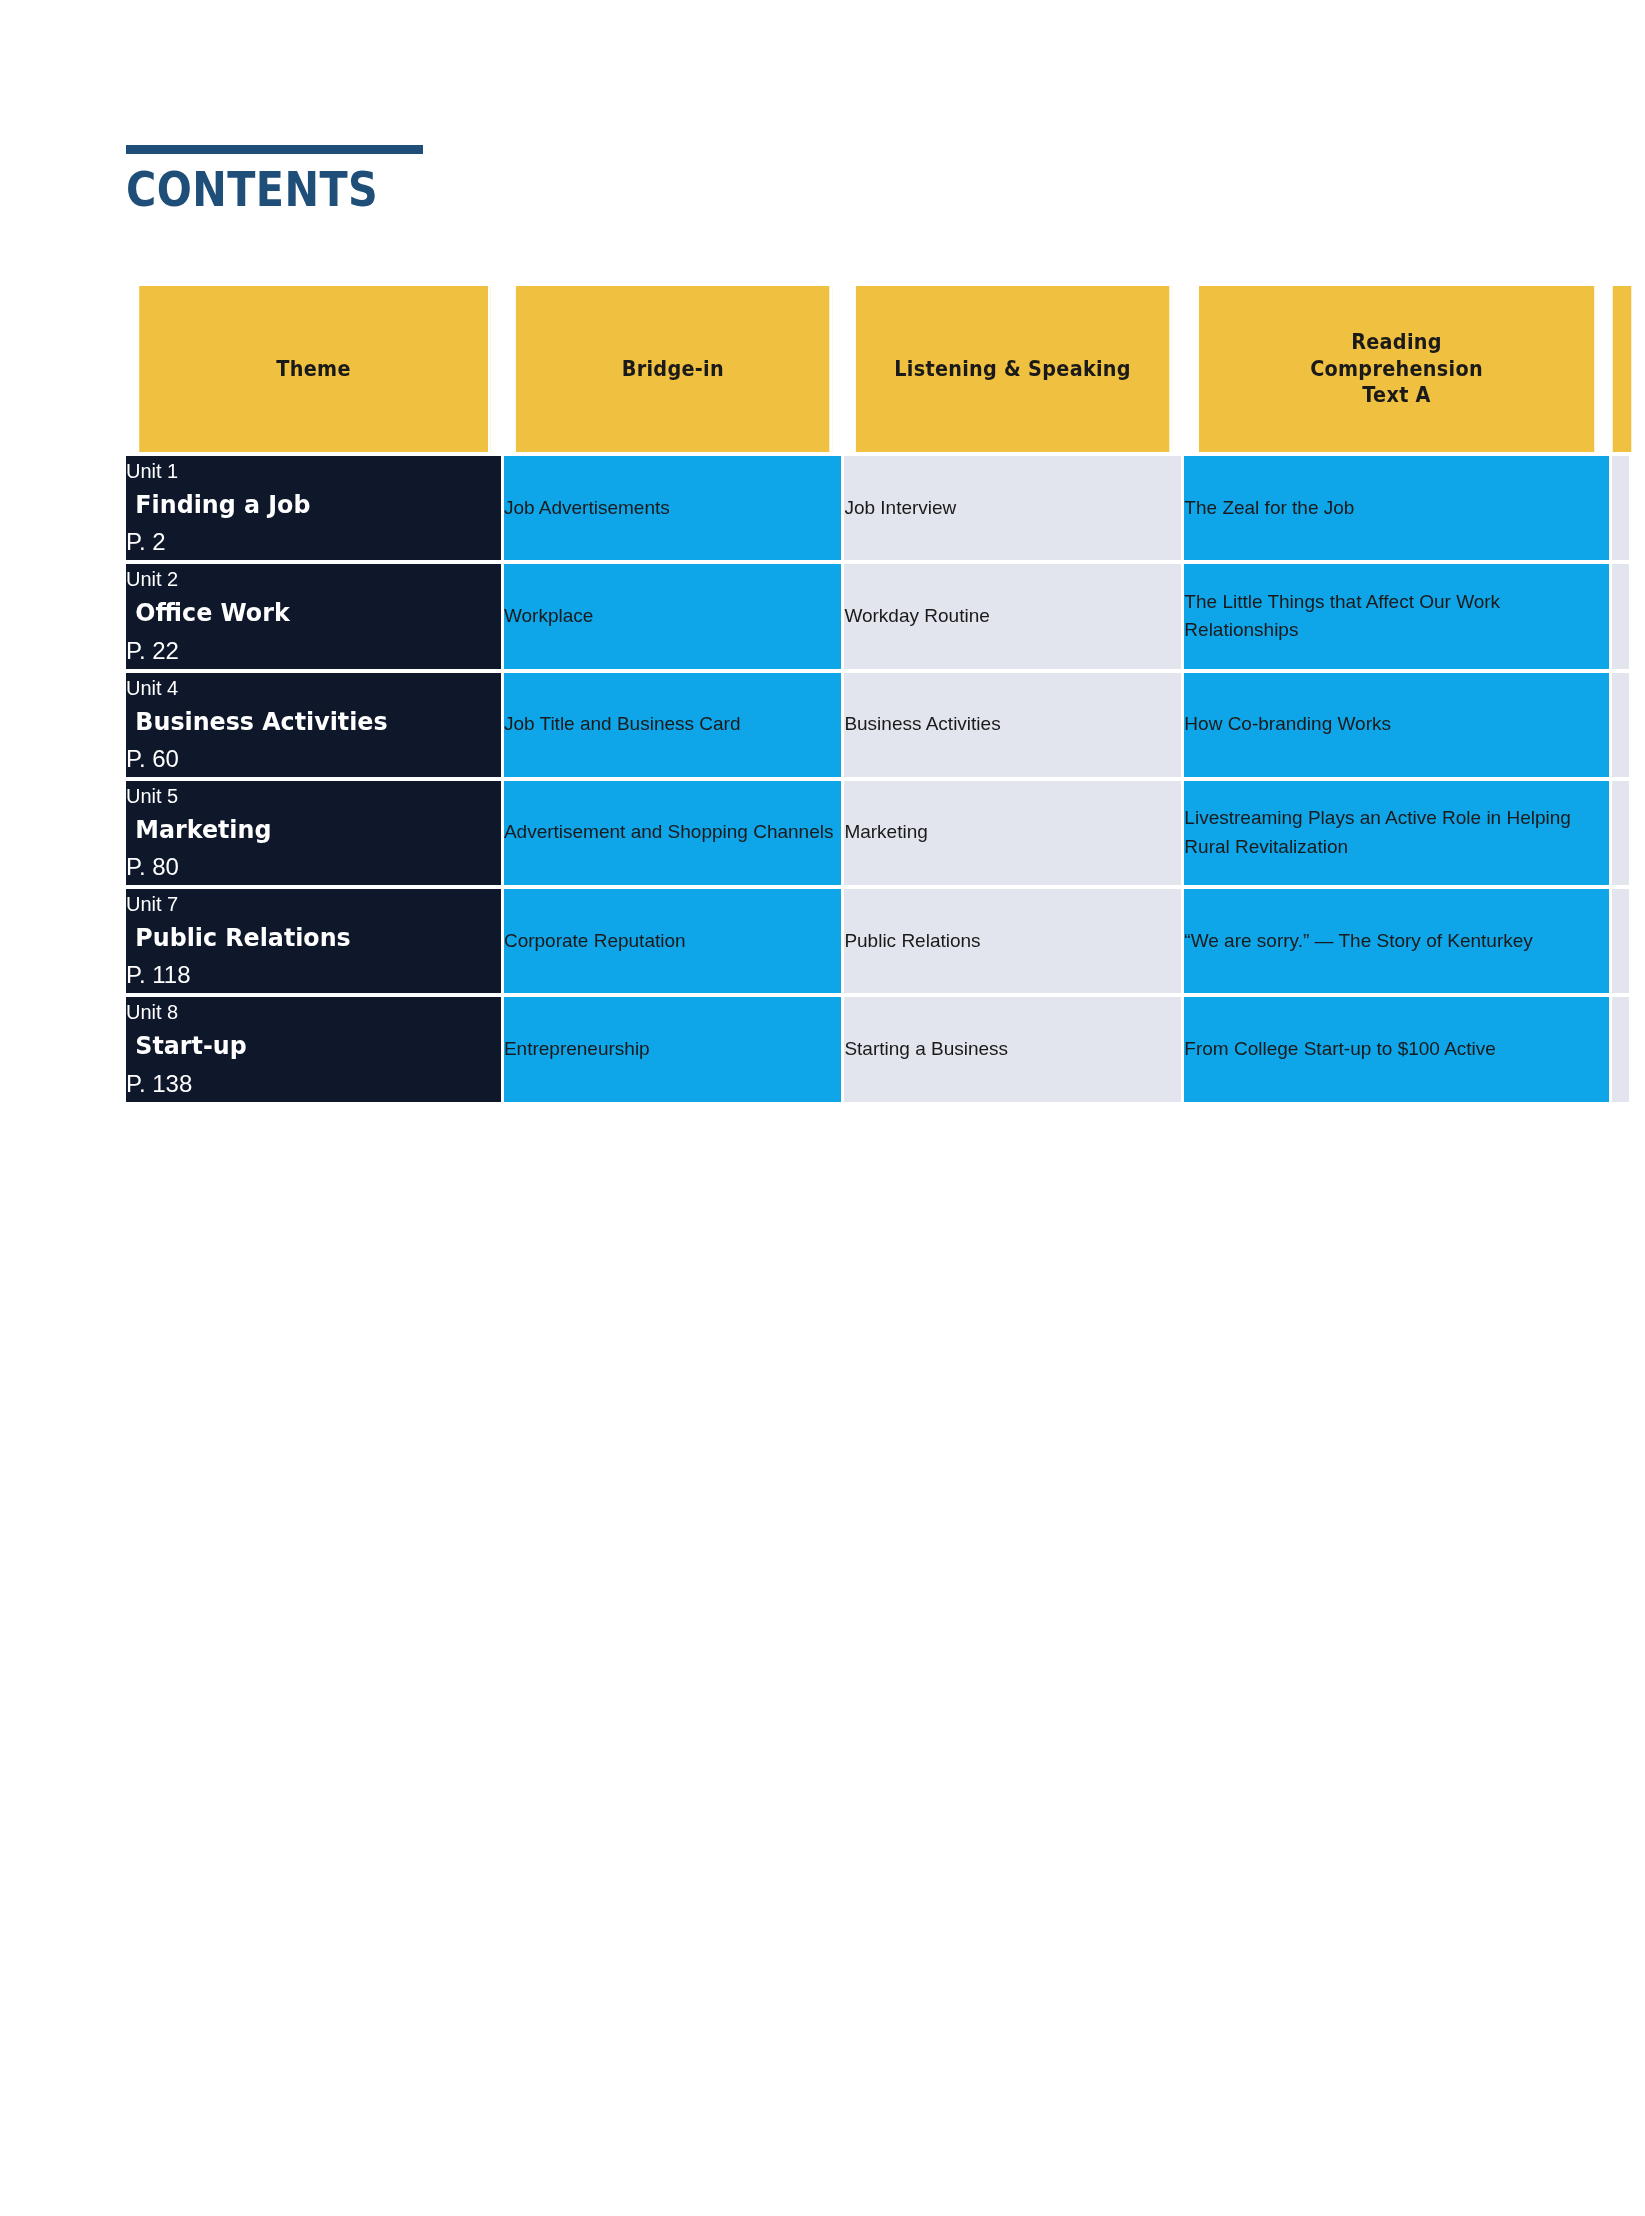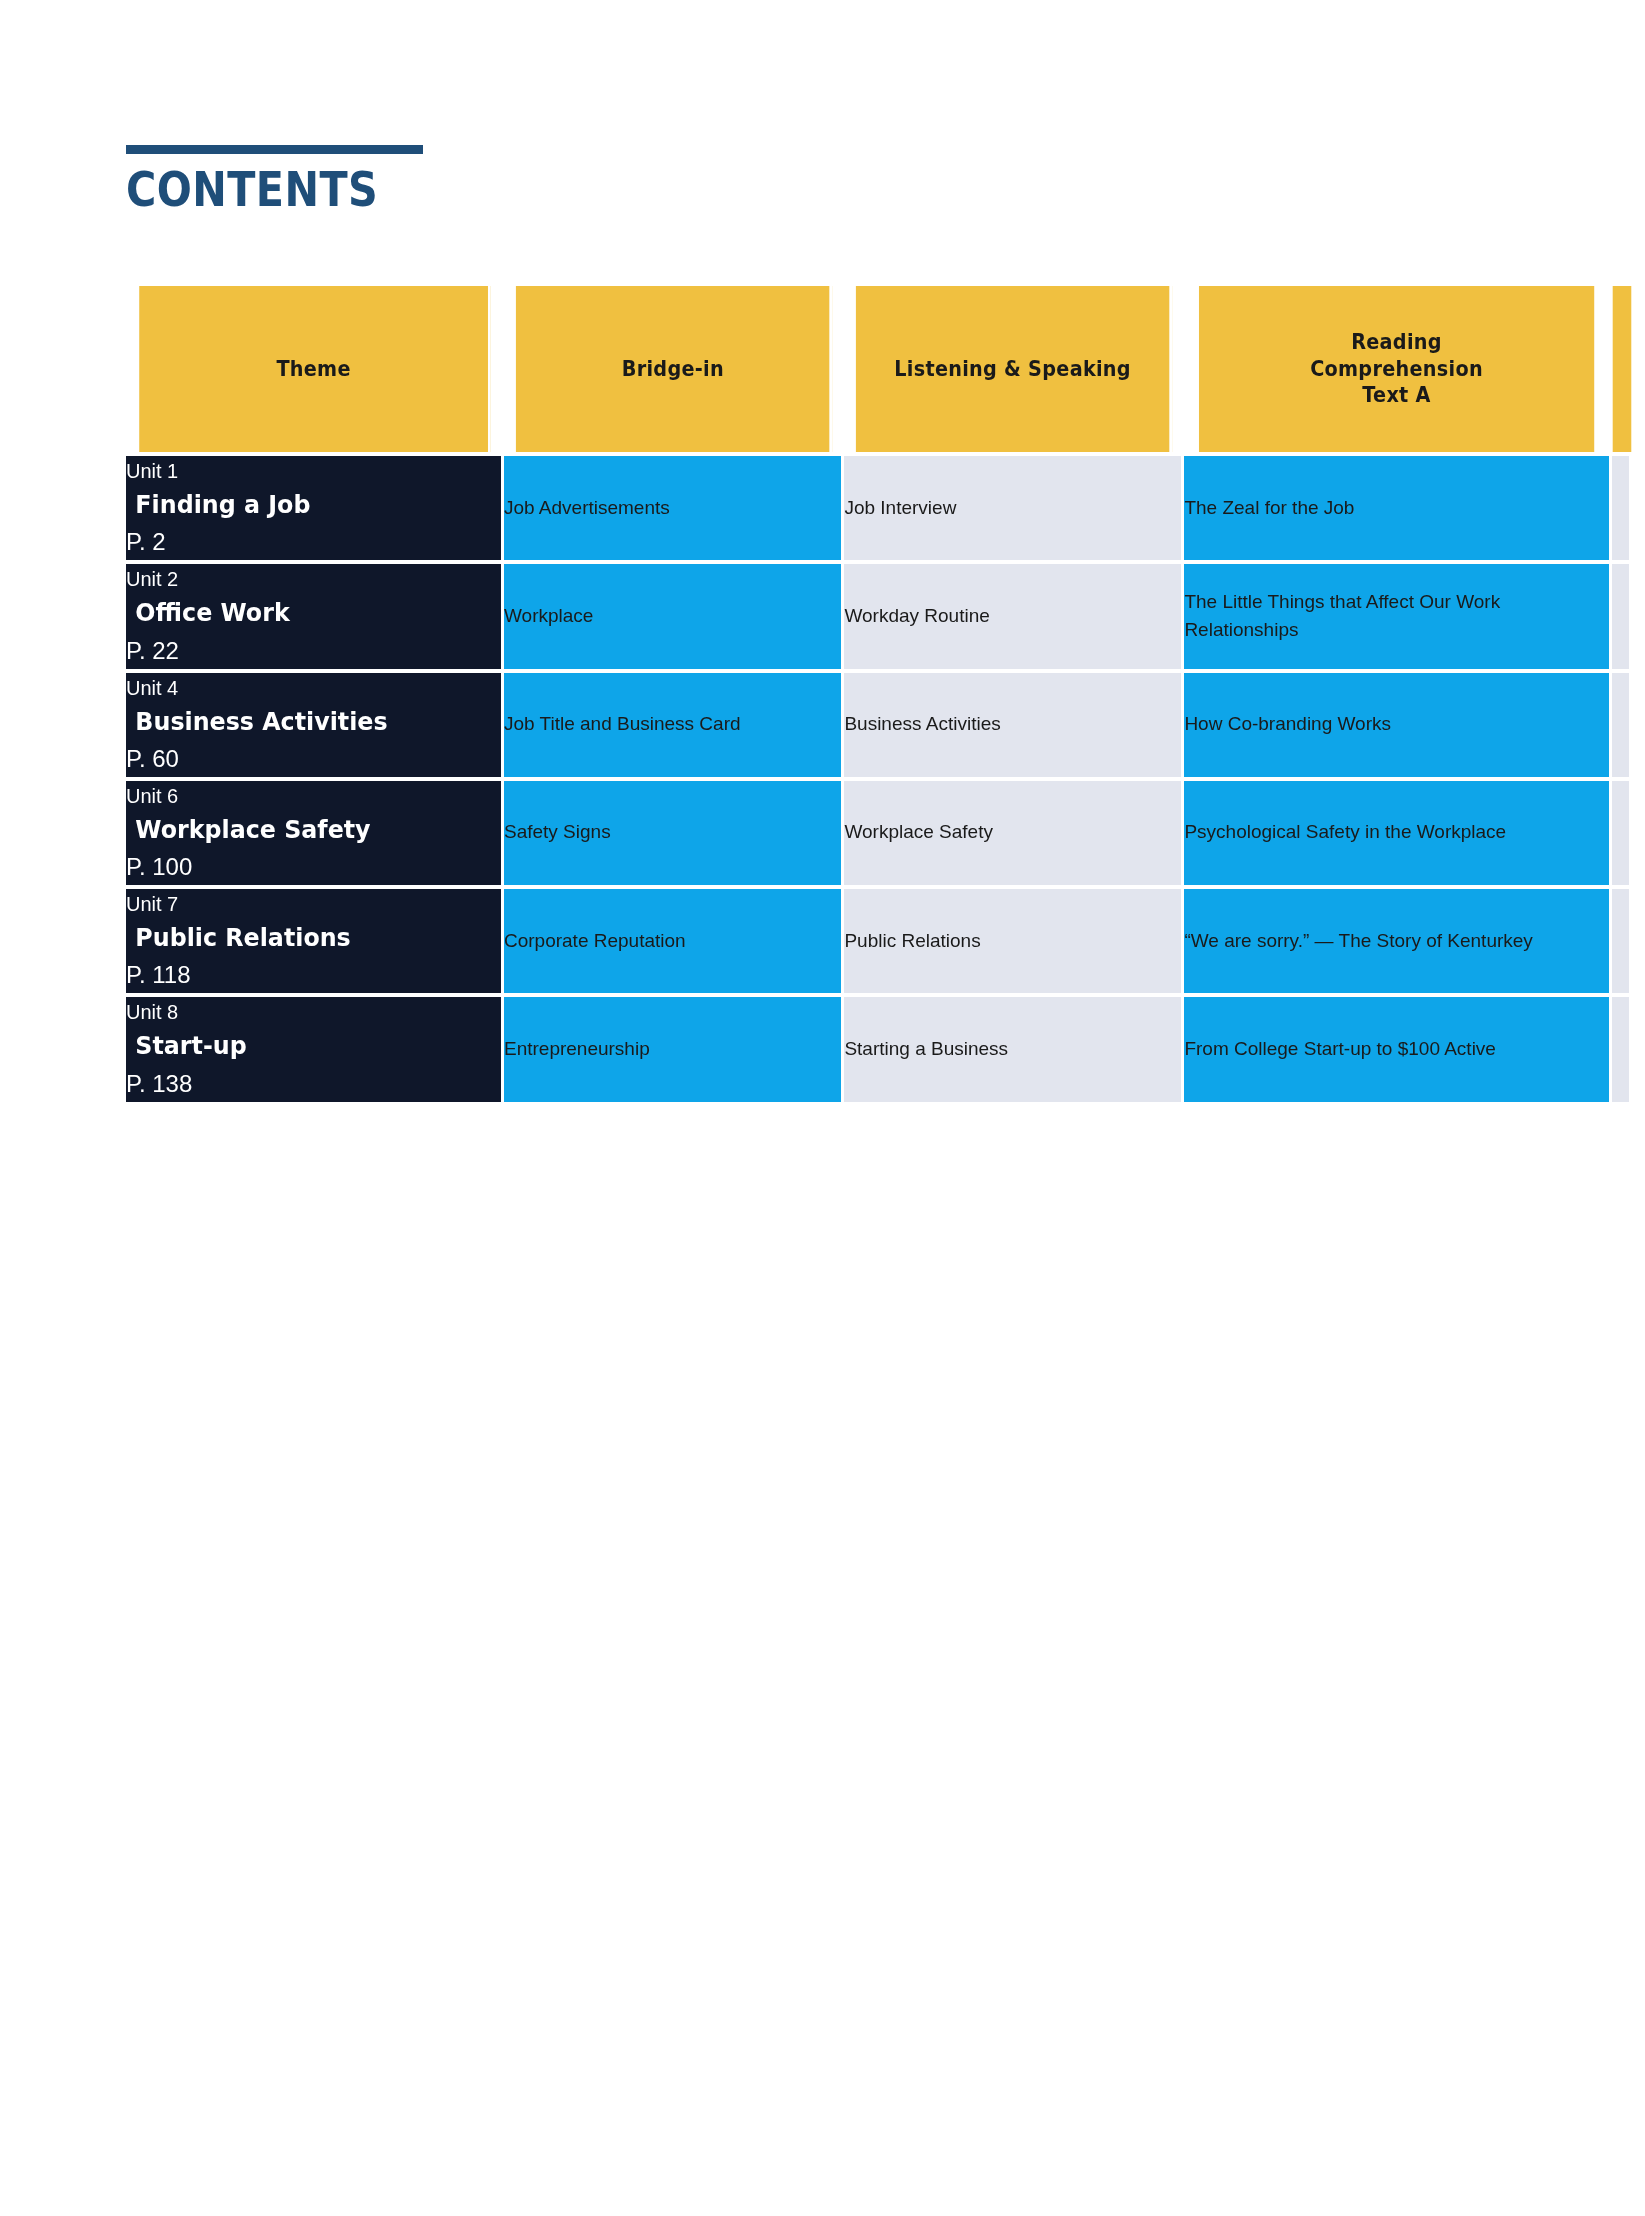"Unit 5" tr { html: none -> <tr> <td> <div>Unit 5</div> <div>Marketing</div> <div>P. 80</div> </td> <td>Advertisement and Shopping Channels</td> <td>Marketing</td> <td>Livestreaming Plays an Active Role in Helping Rural Revitalization</td> <td></td> </tr> }
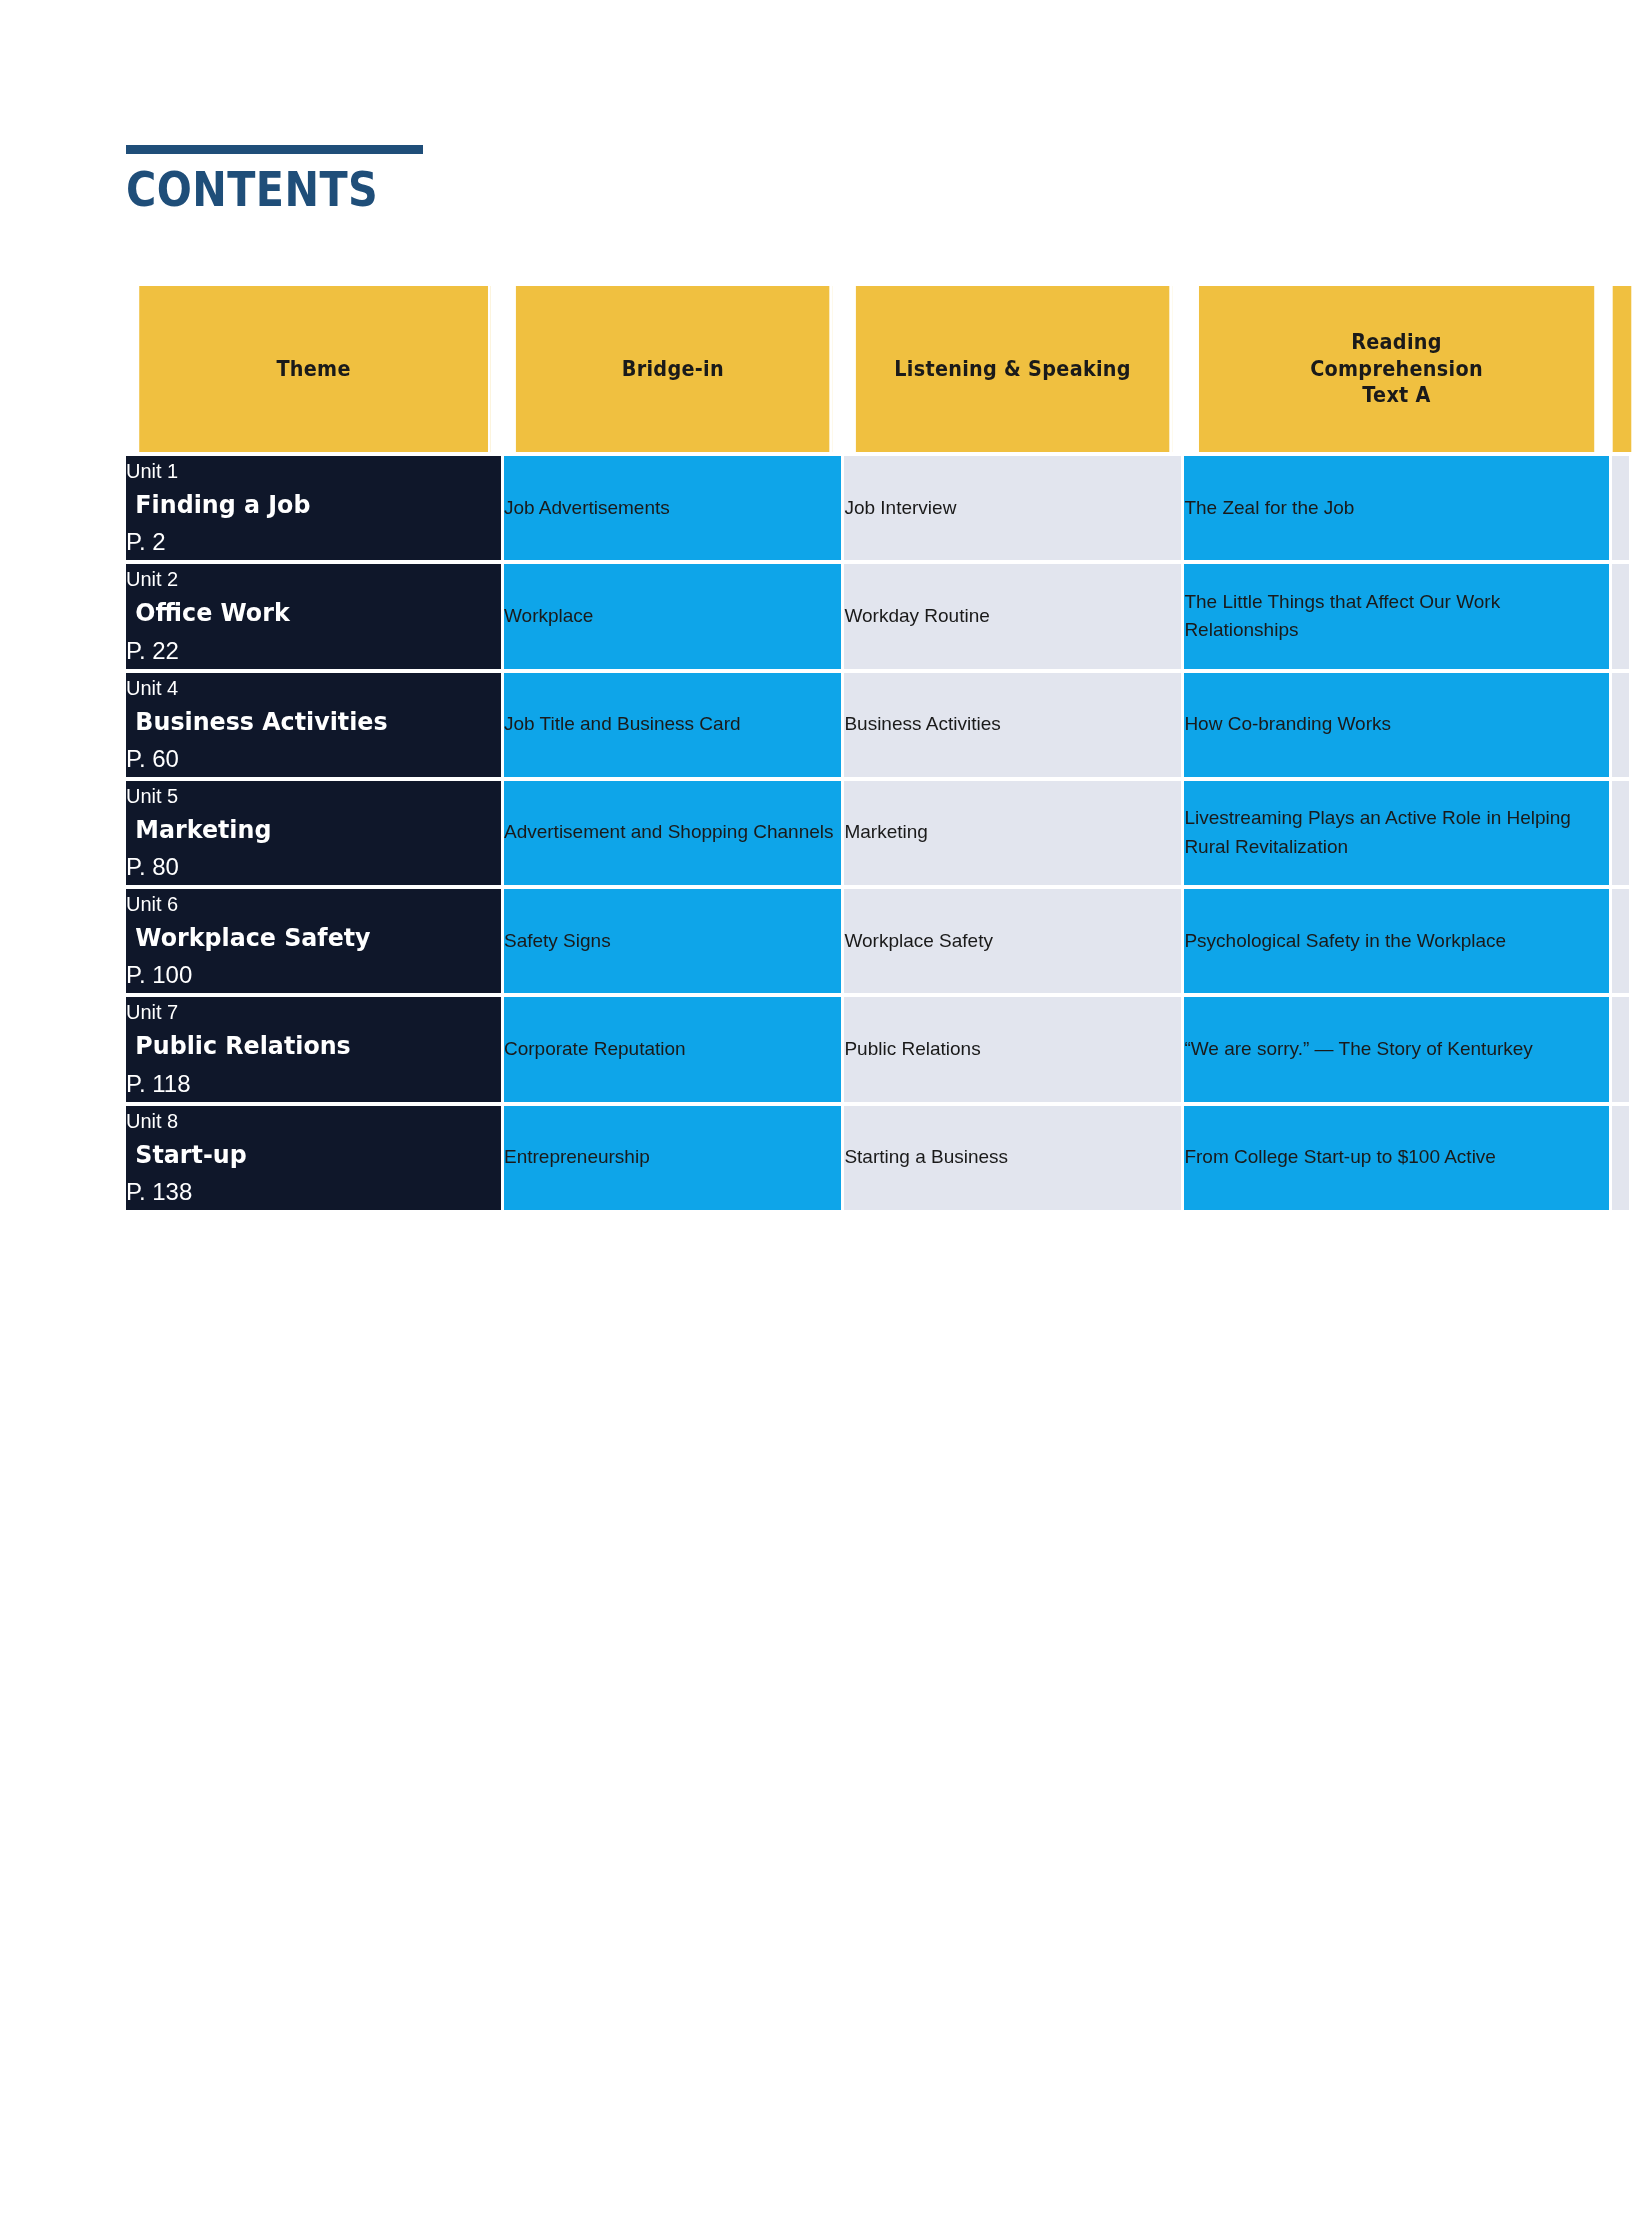"Unit 6" tr { html: <tr> <td> <div>Unit 6</div> <div>Workplace Safety</div> <div>P. 100</div> </td> <td>Safety Signs</td> <td>Workplace Safety</td> <td>Psychological Safety in the Workplace</td> <td></td> </tr> -> none }
